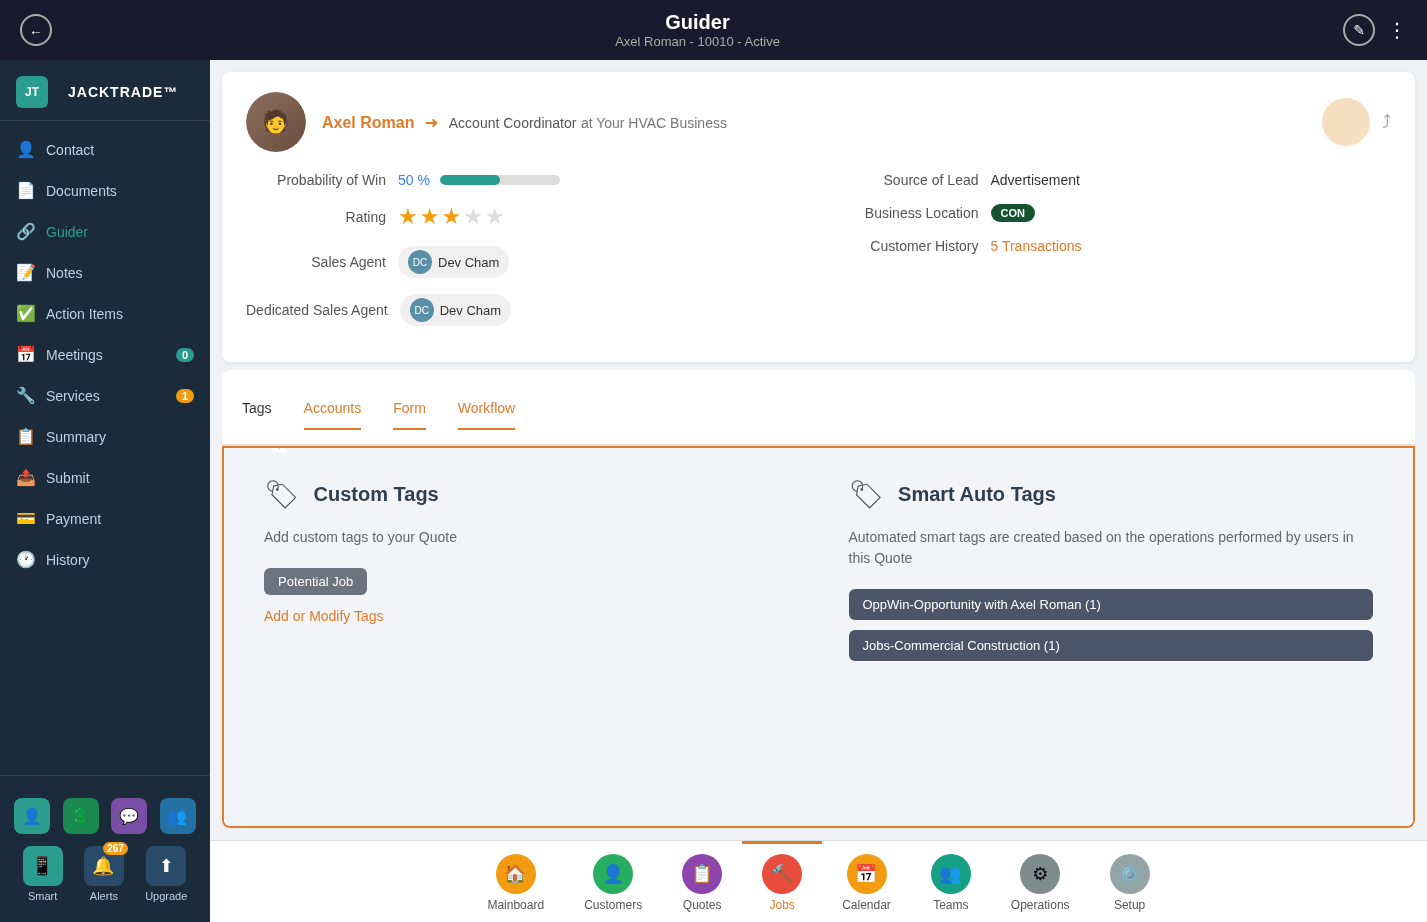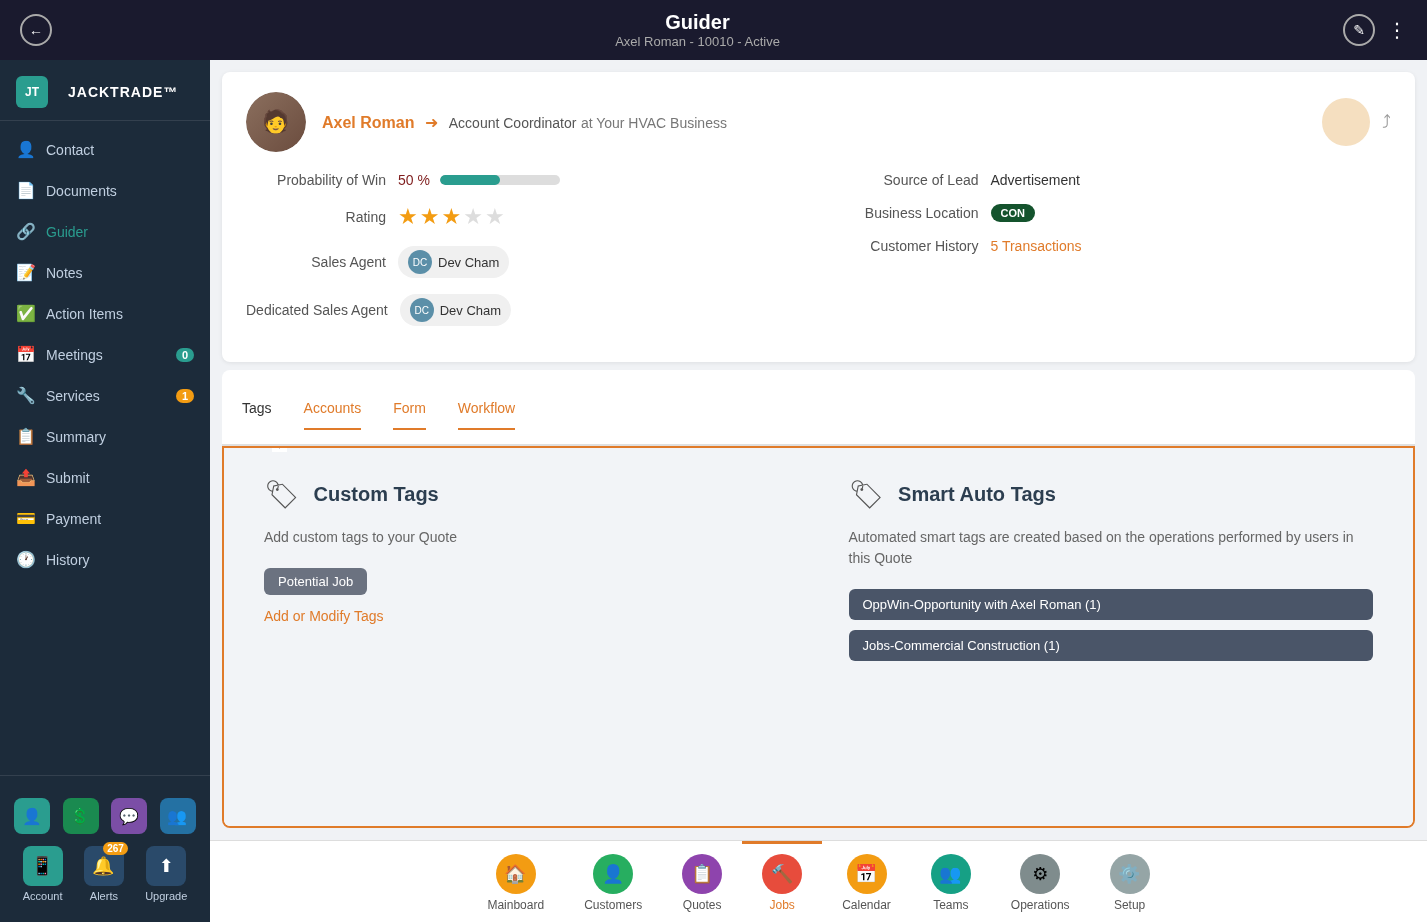"50 %" .progress-pct { color: #7f1d1d -> #3b82f6 }
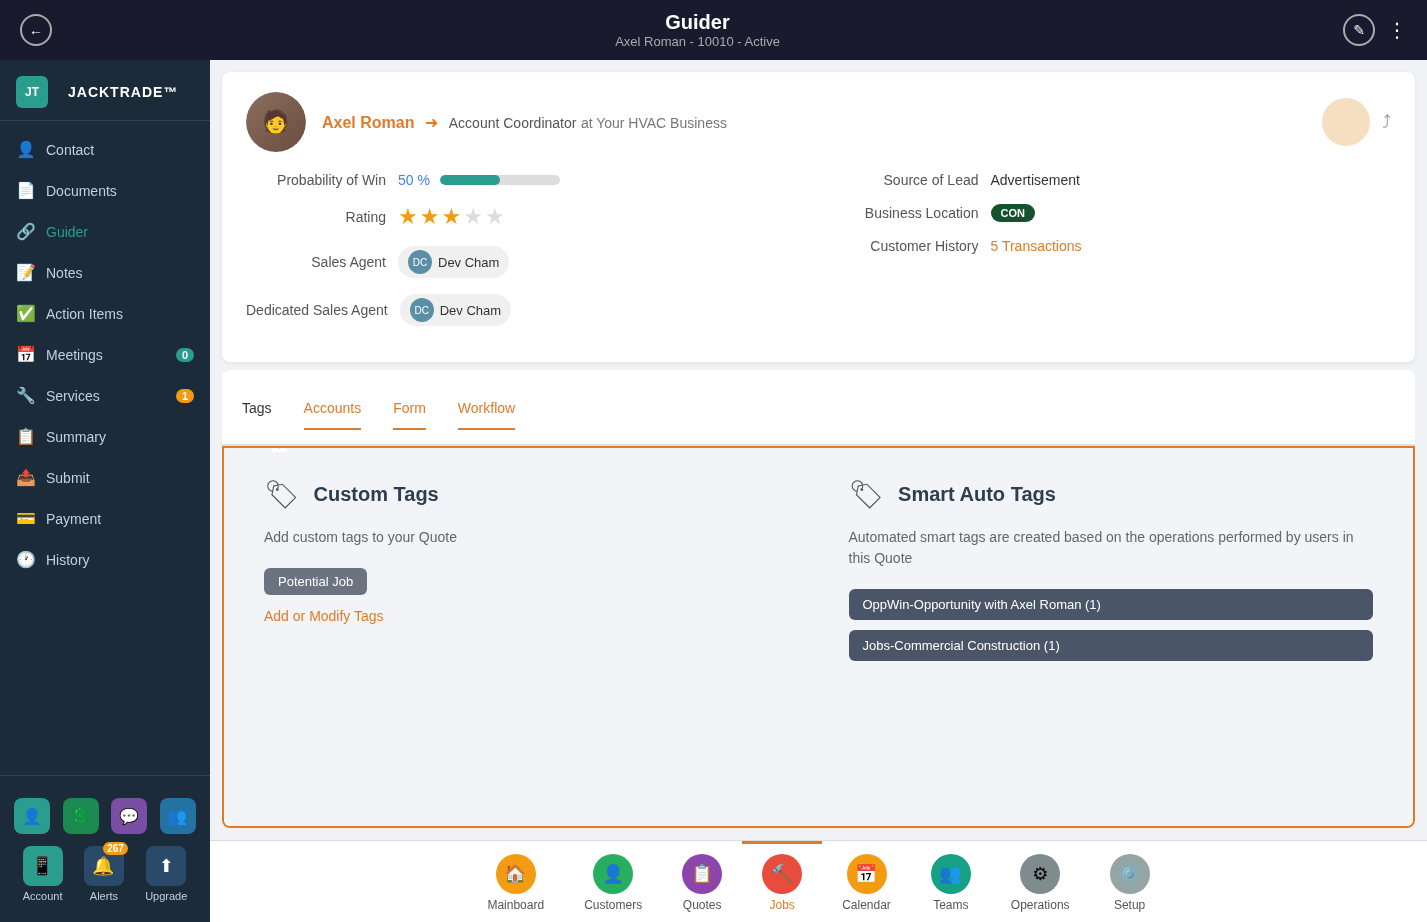"Account" span.bottom-icon-label { text: Account -> Smart }
